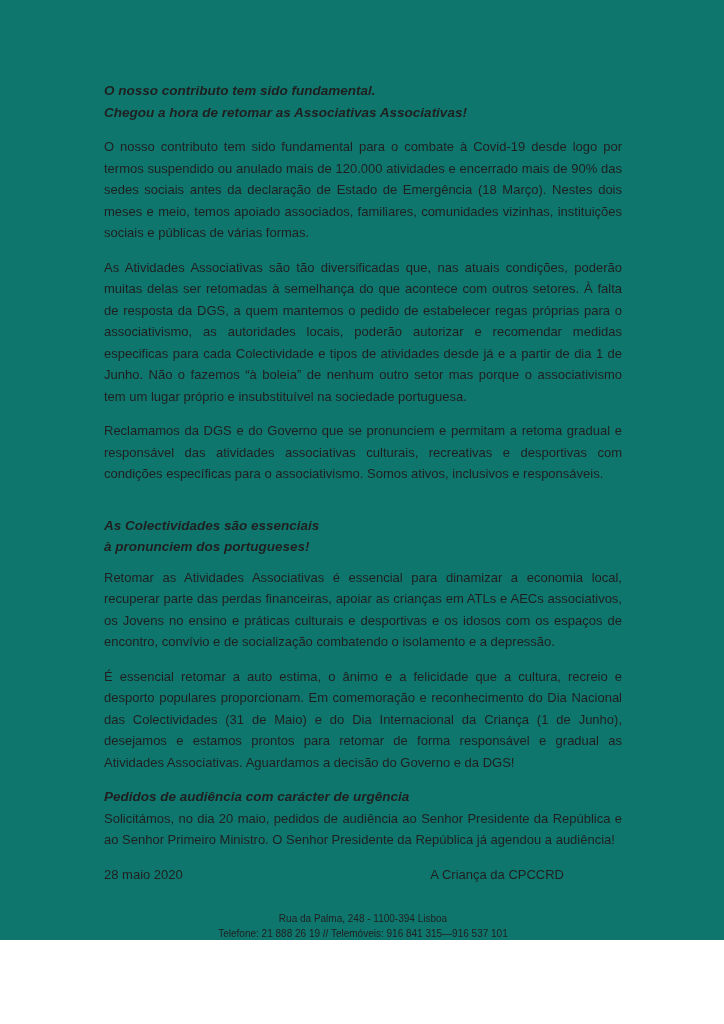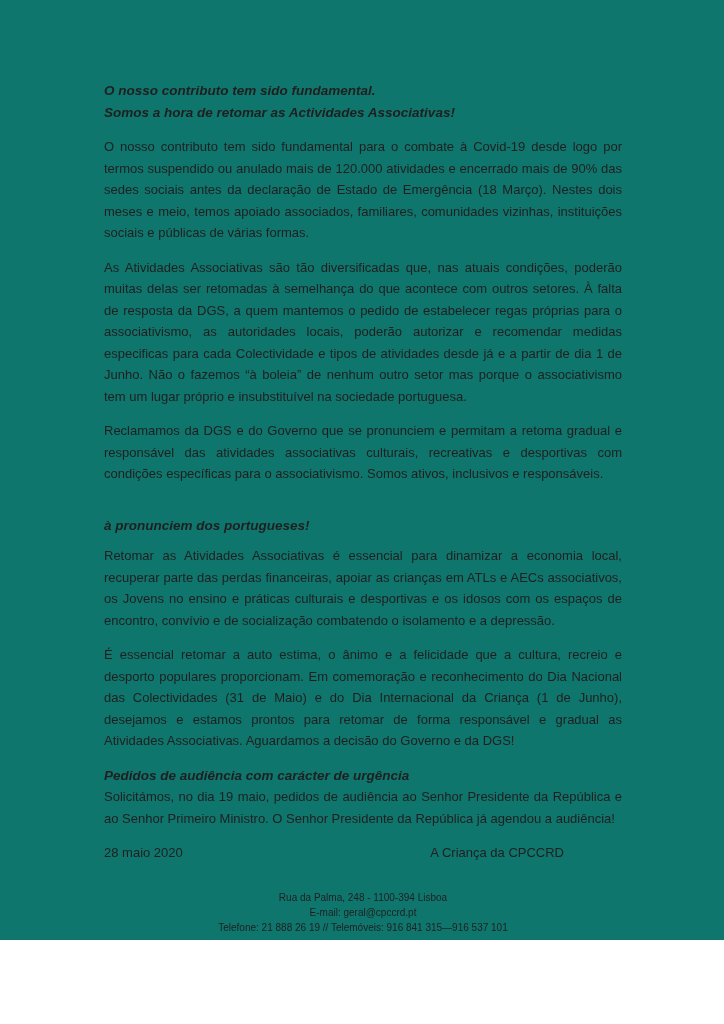"Somos a hora de retomar" div { text: Somos a hora de retomar as Actividades -> Chegou a hora de retomar as Associativas }
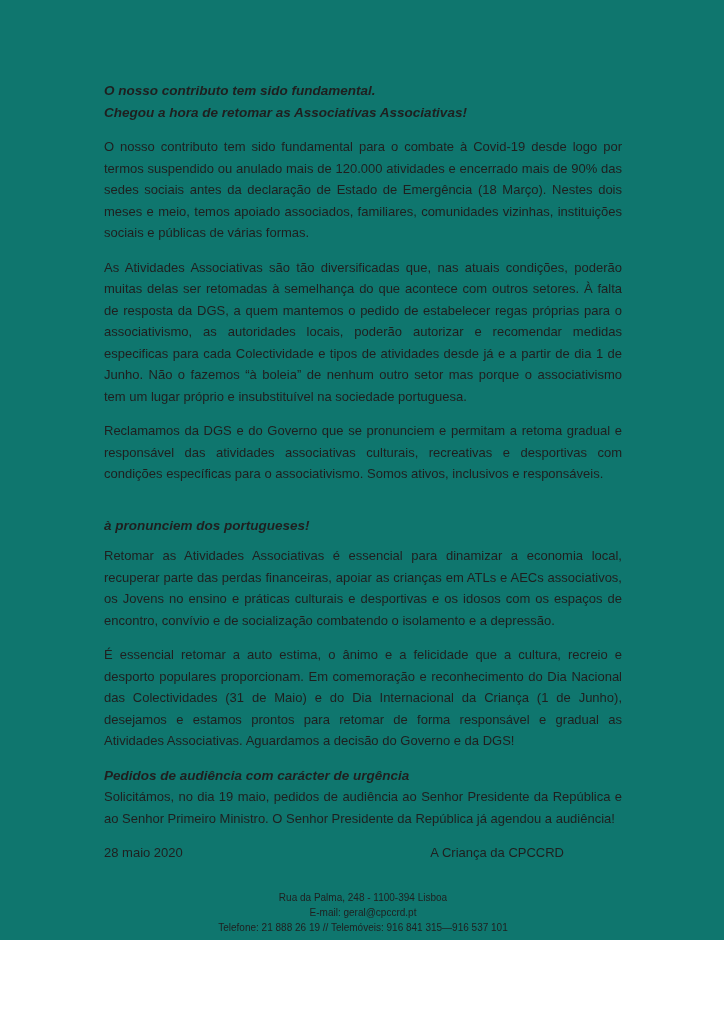"As Colectividades são essenciais" div { html: none -> <div>As Colectividades são essenciais</div> }
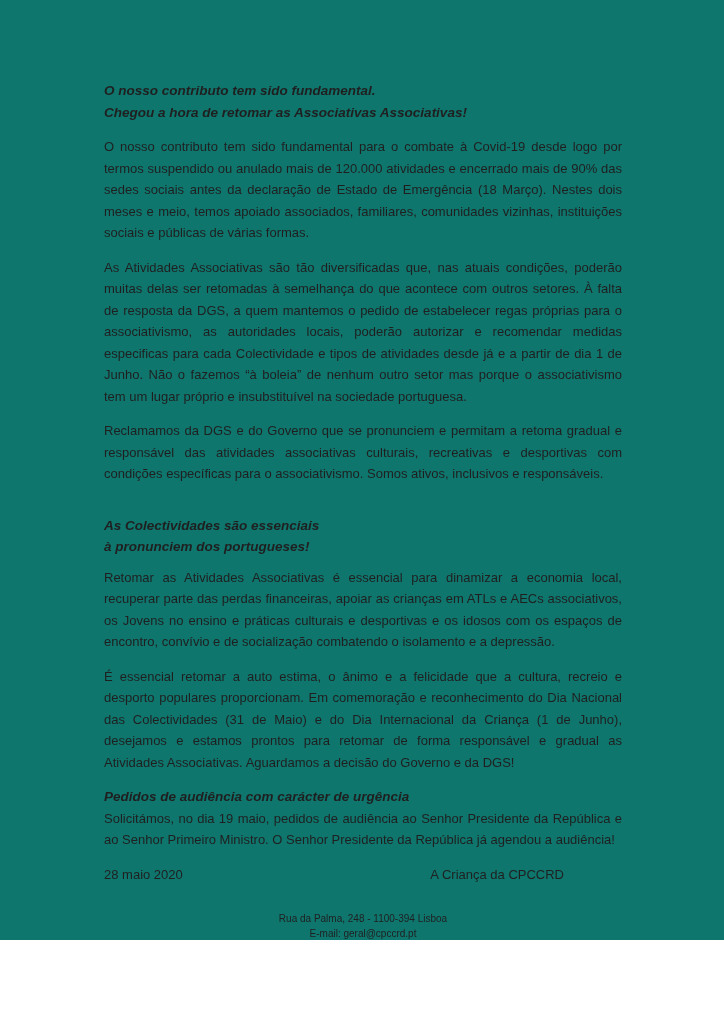"Solicitámos, no dia 19 maio," p { text: 19 -> 20 }
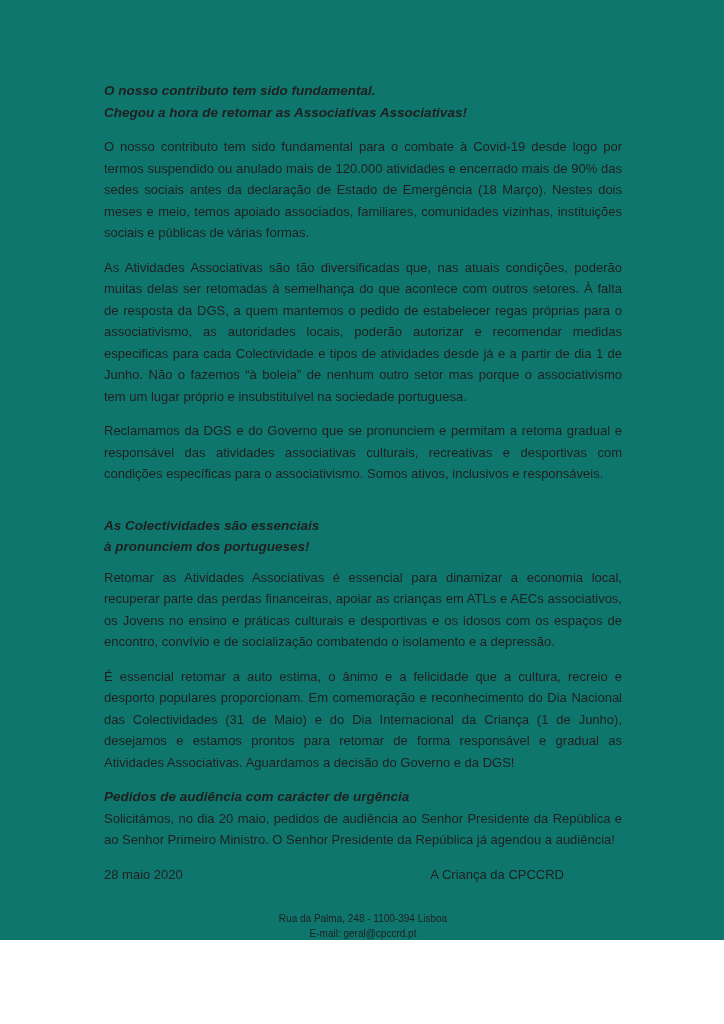"E-mail: geral@cpccrd.pt" div { html: <div>E-mail: geral@cpccrd.pt</div> -> none }
